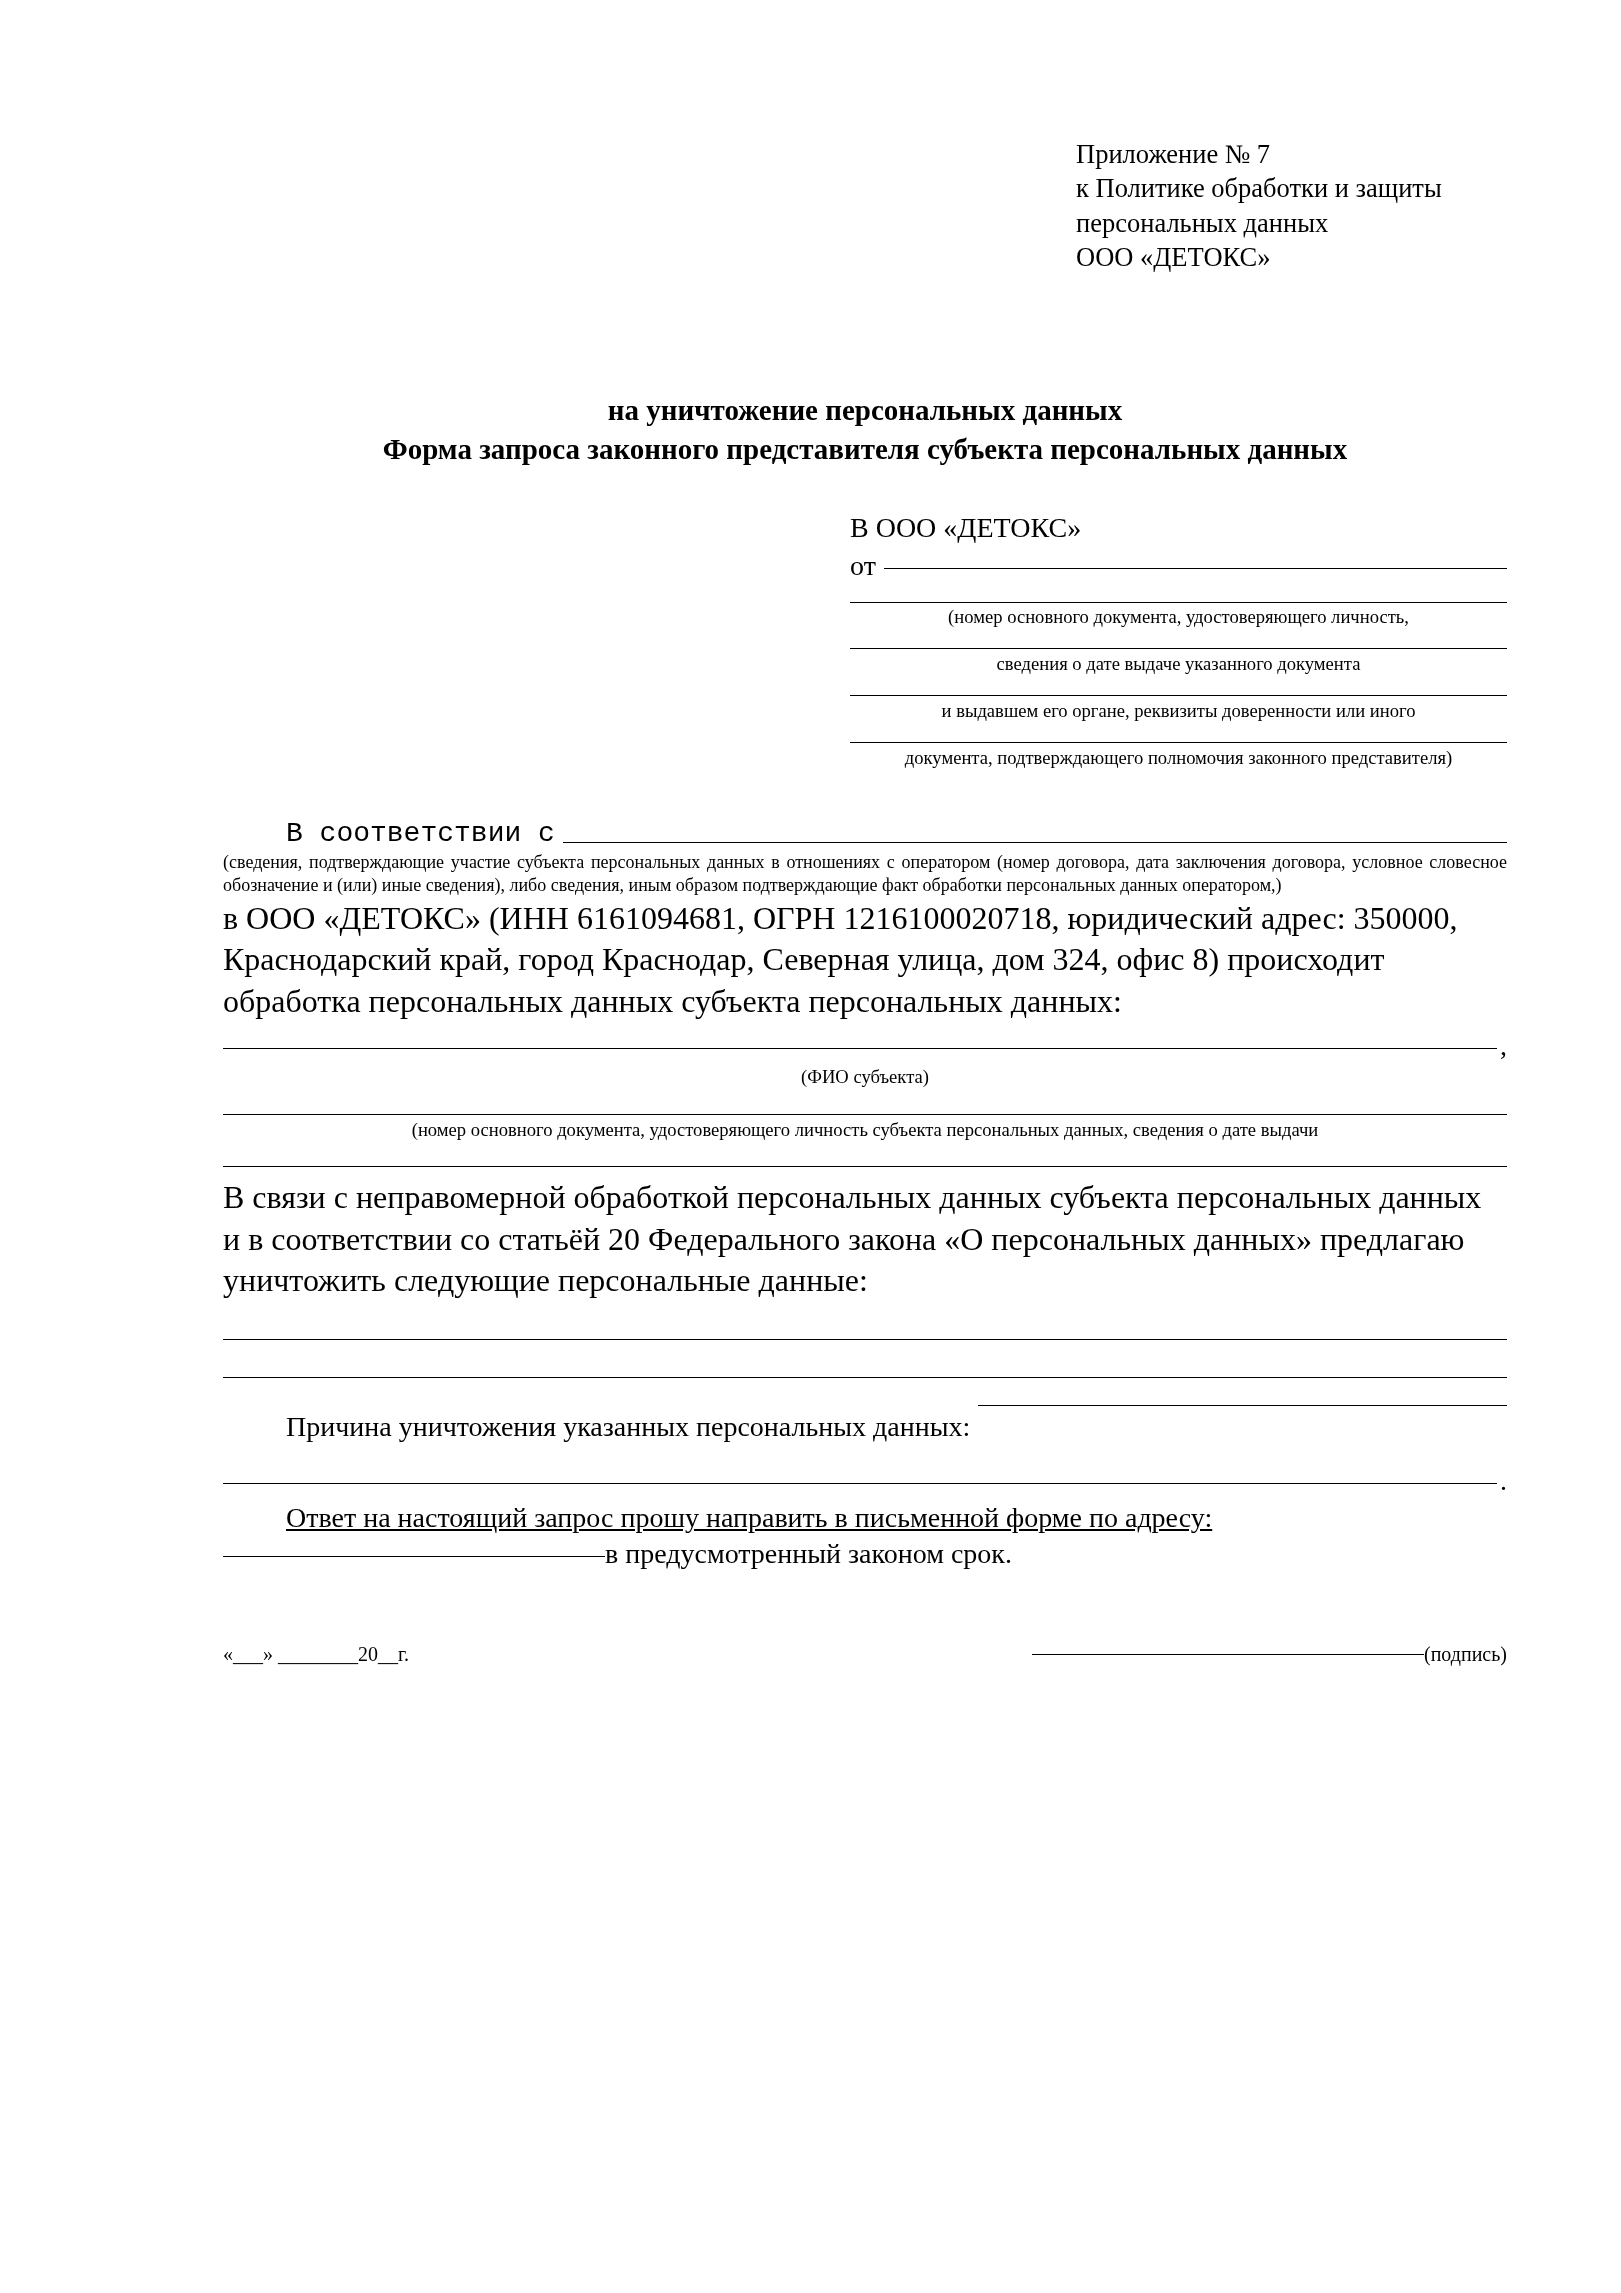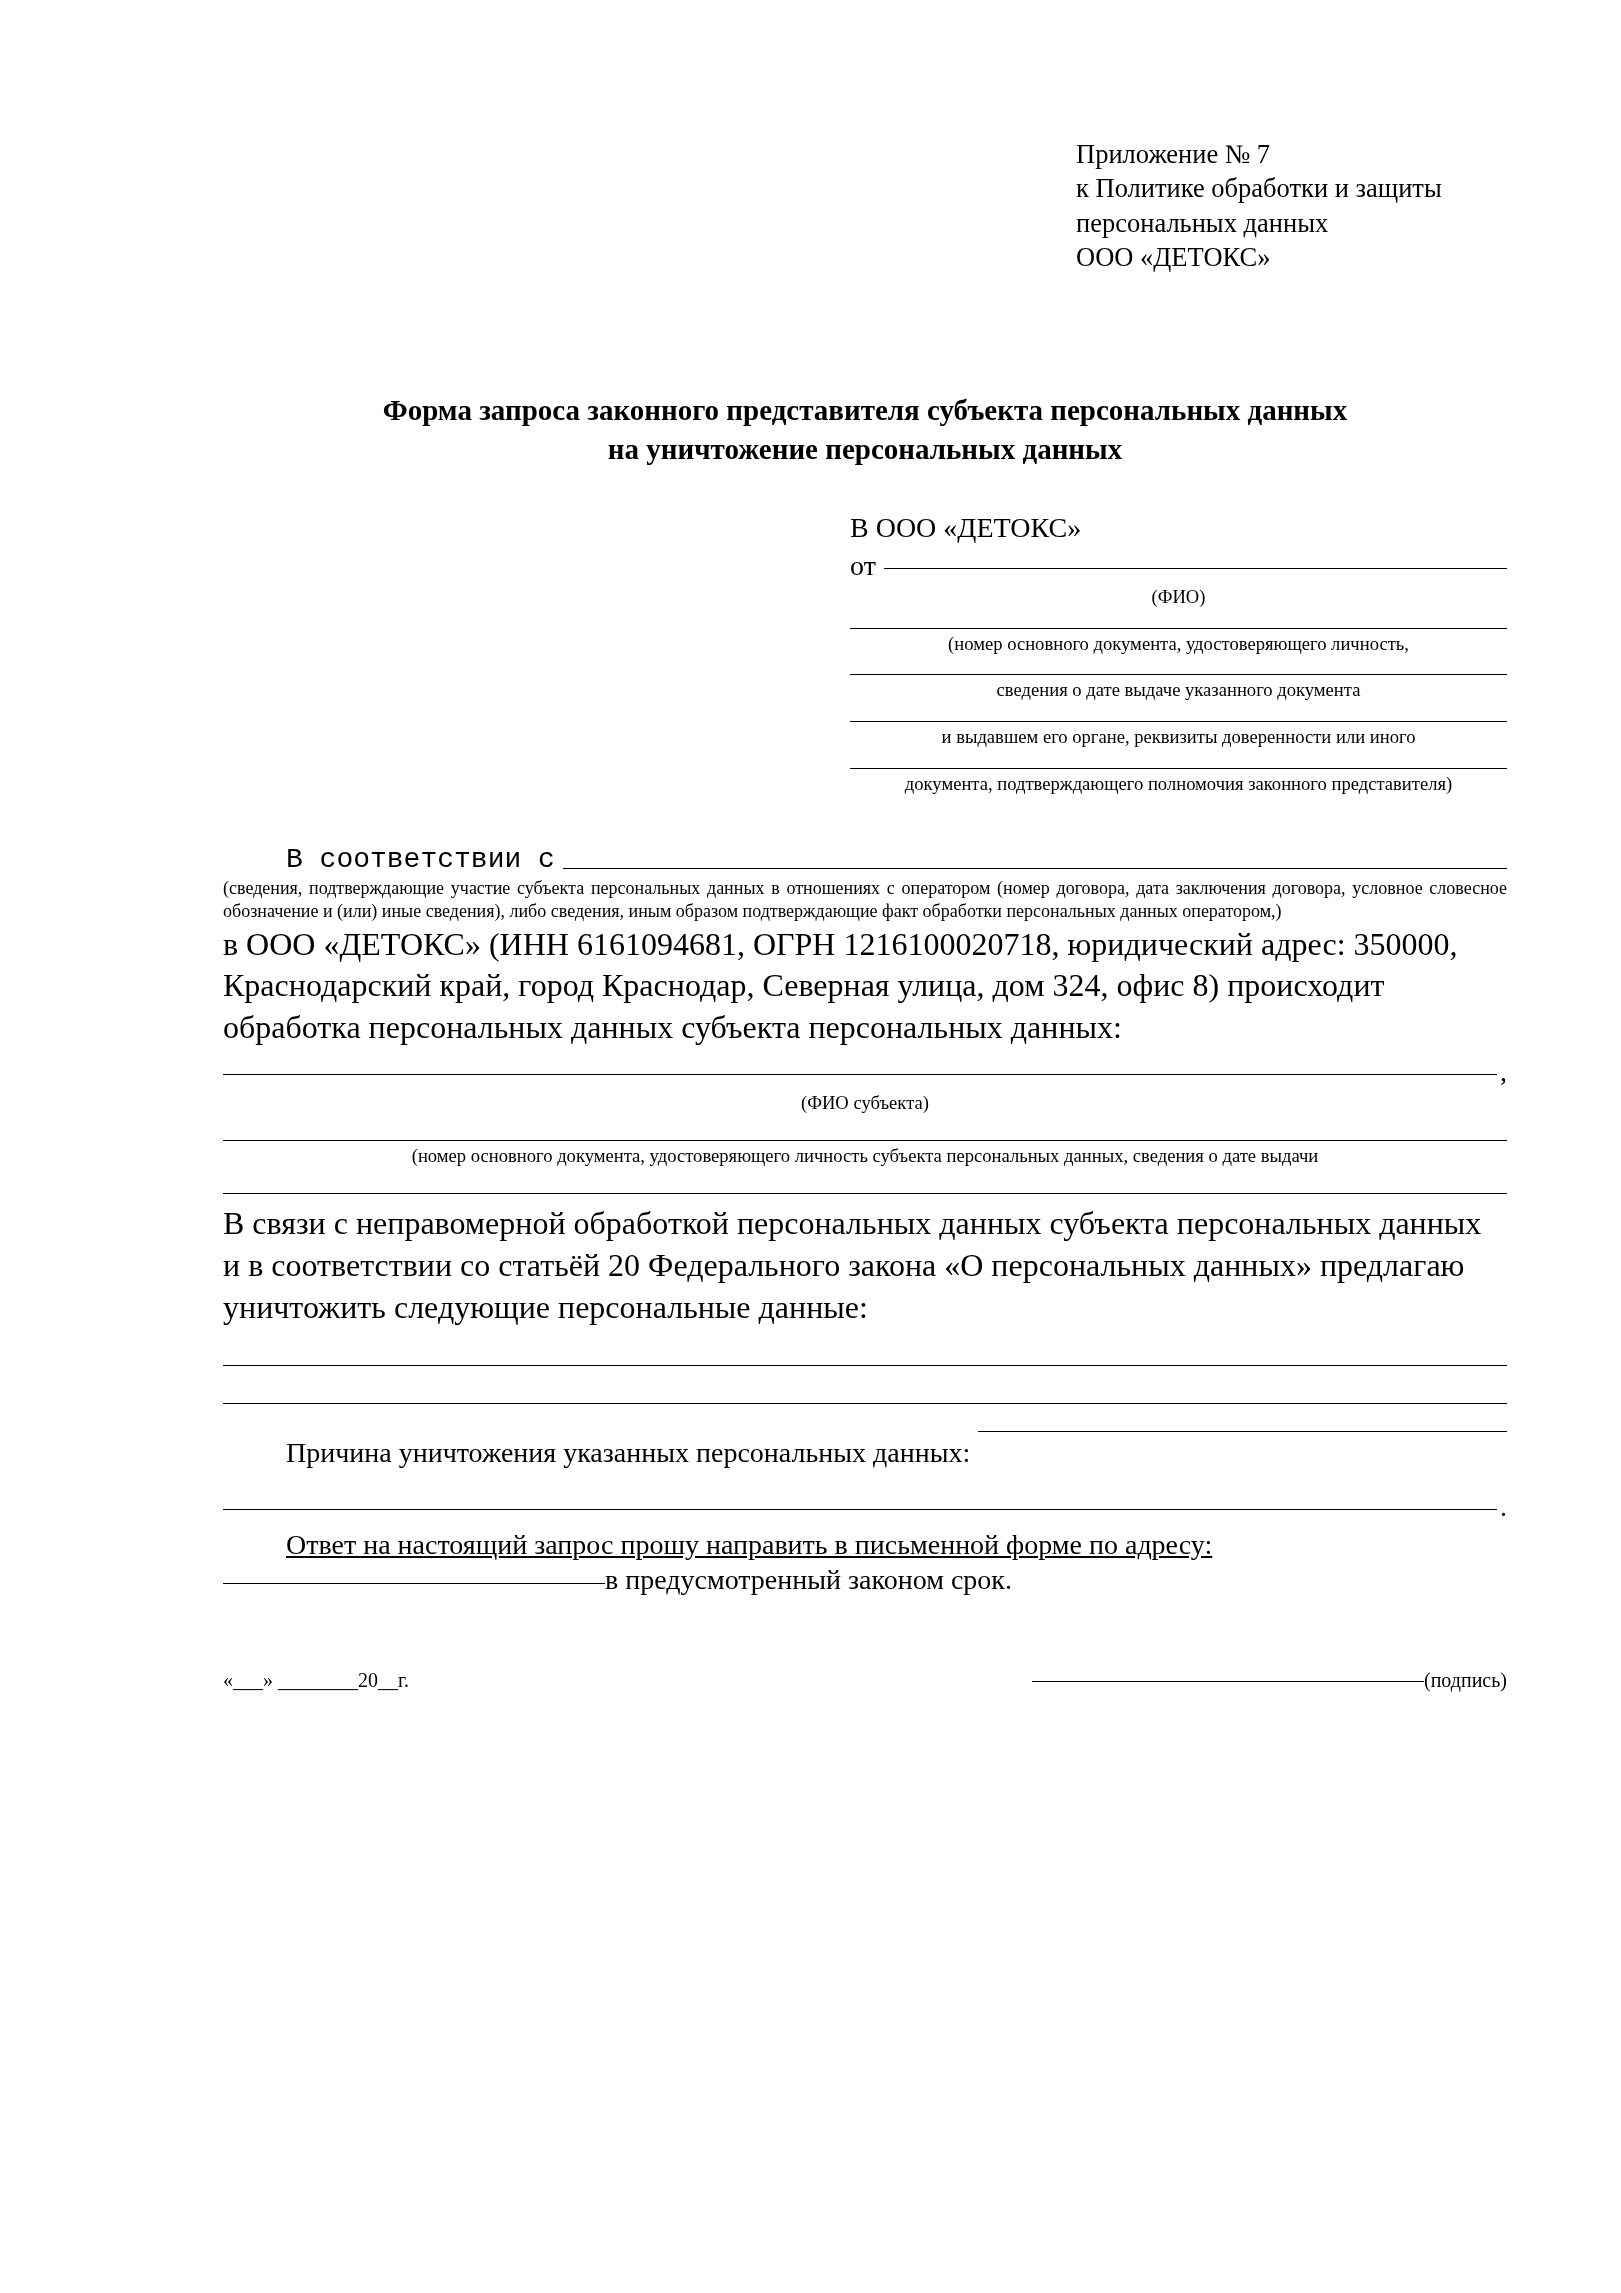"Форма запроса законного представителя" div { order: before "на уничтожение персональных данных" -> after "на уничтожение персональных данных" }
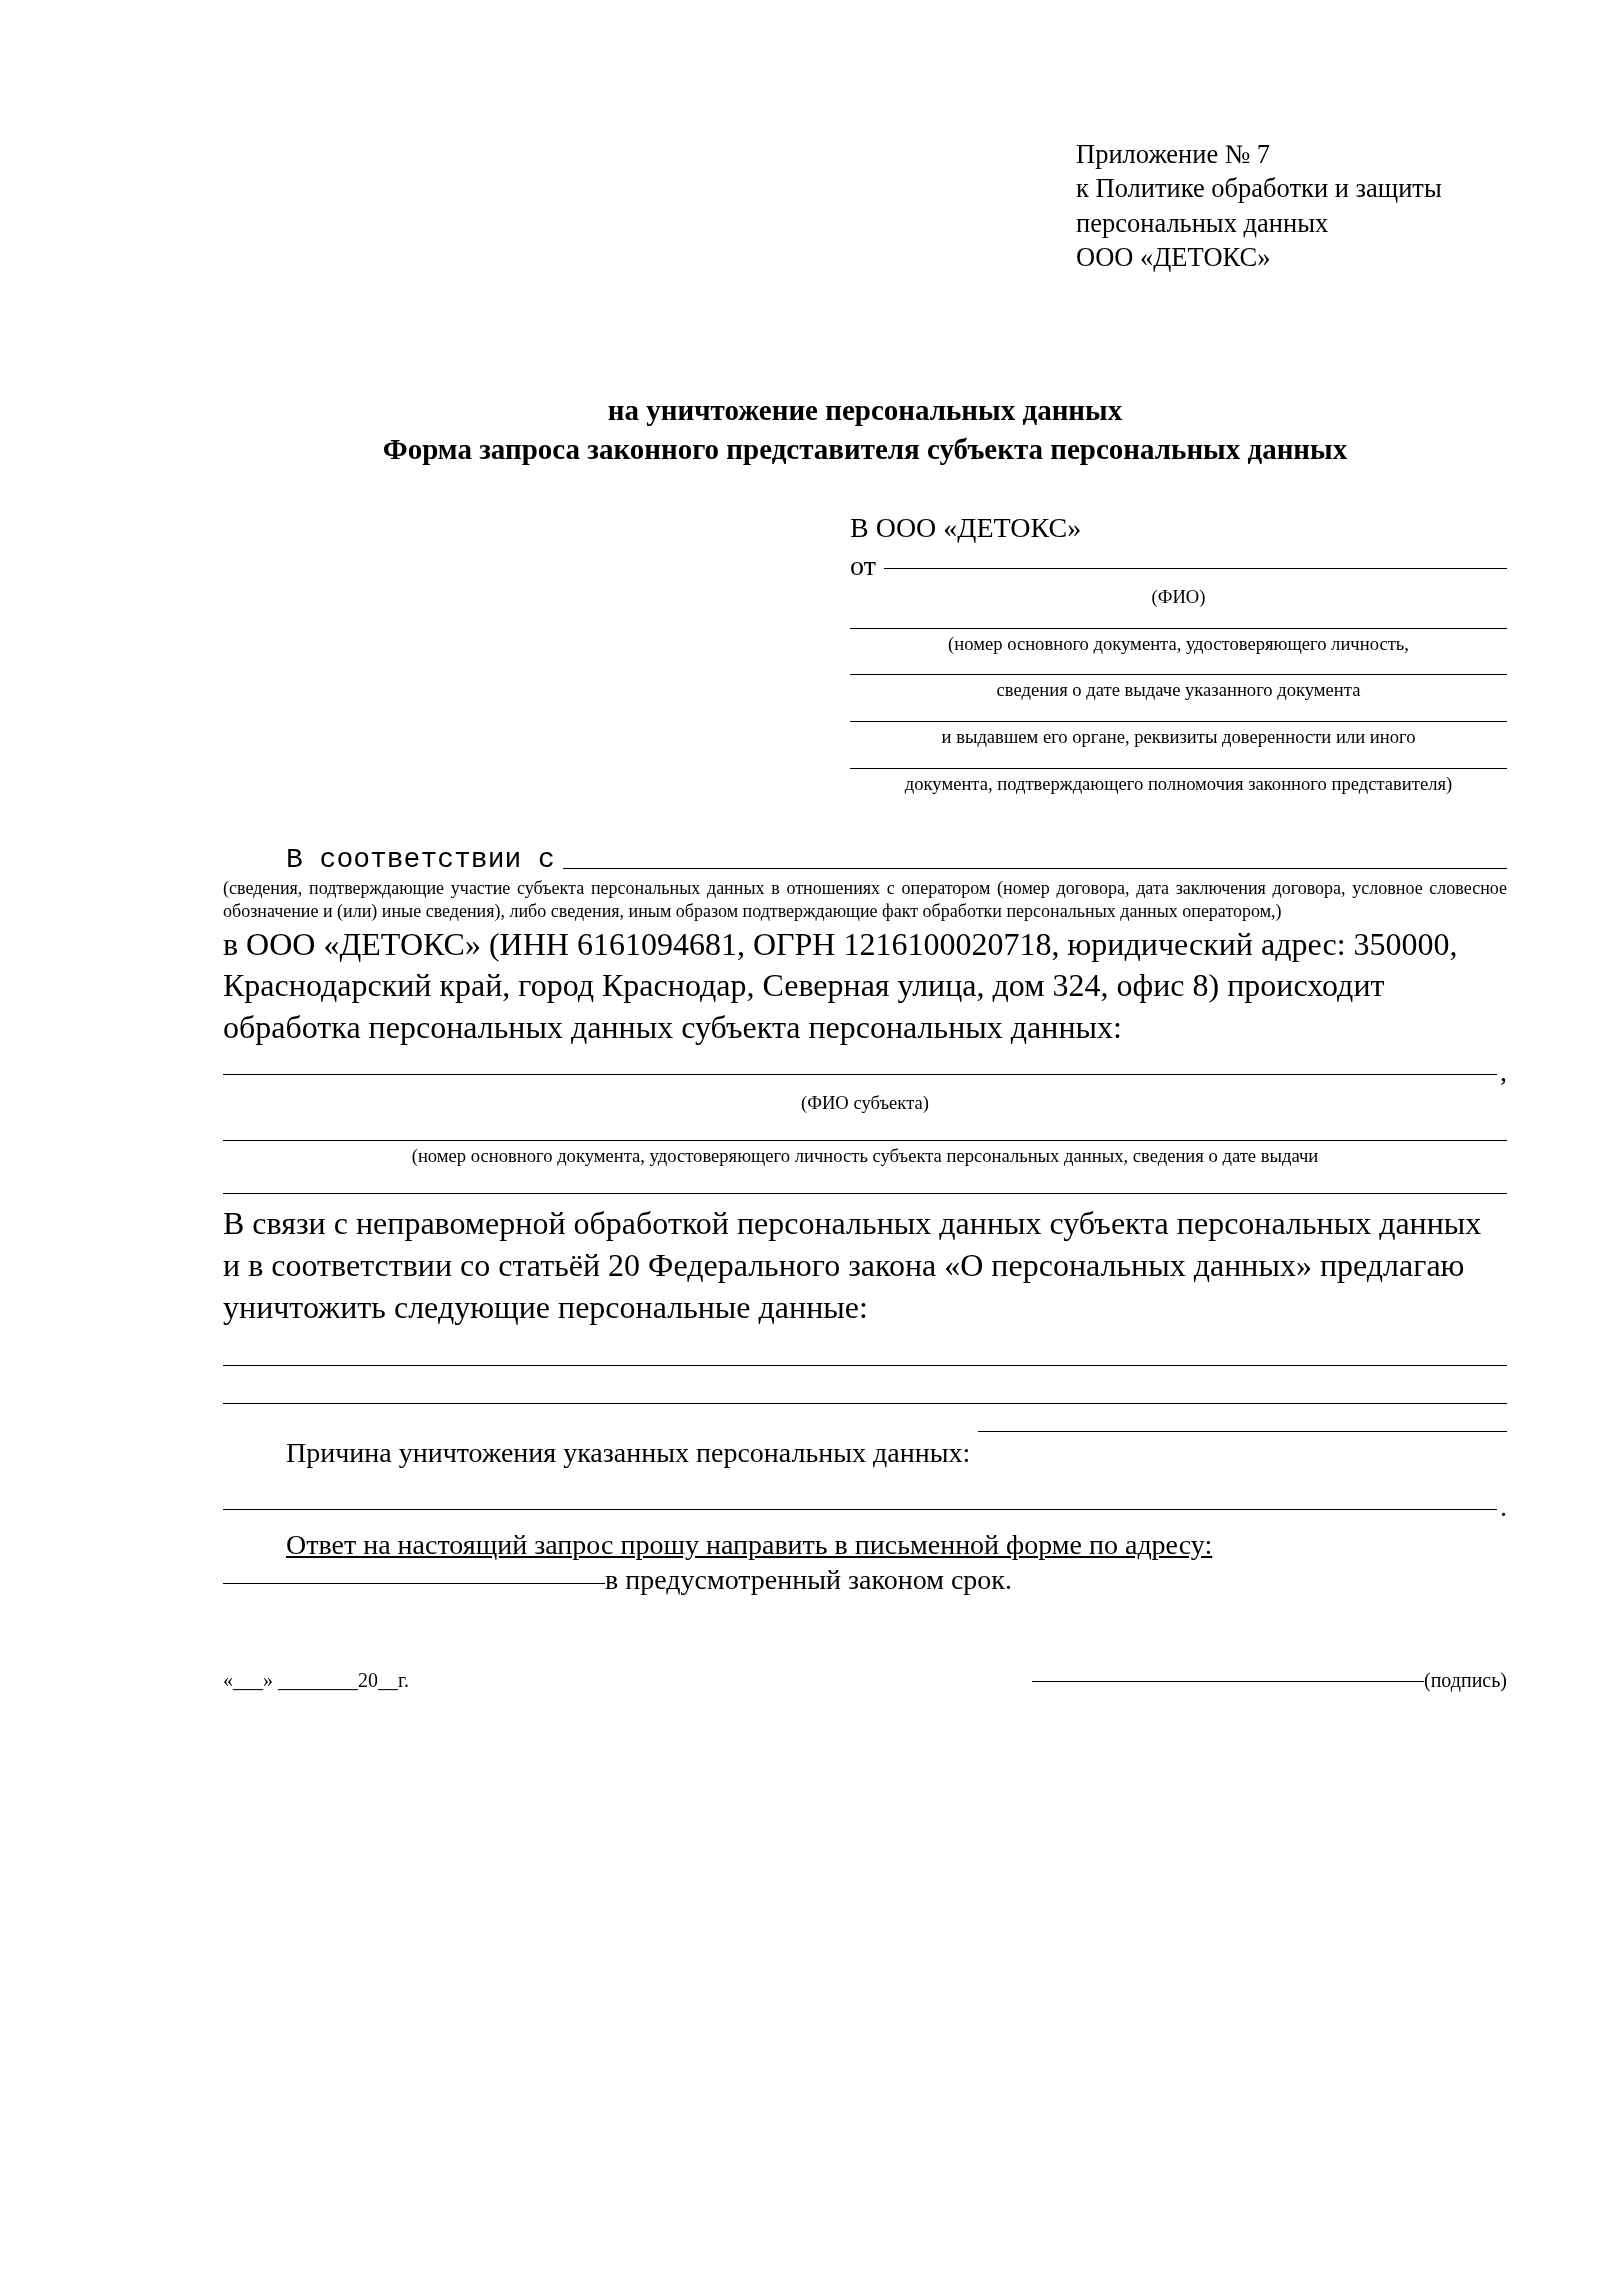"(ФИО)" div.caption { html: <div>(ФИО)</div> -> none }
